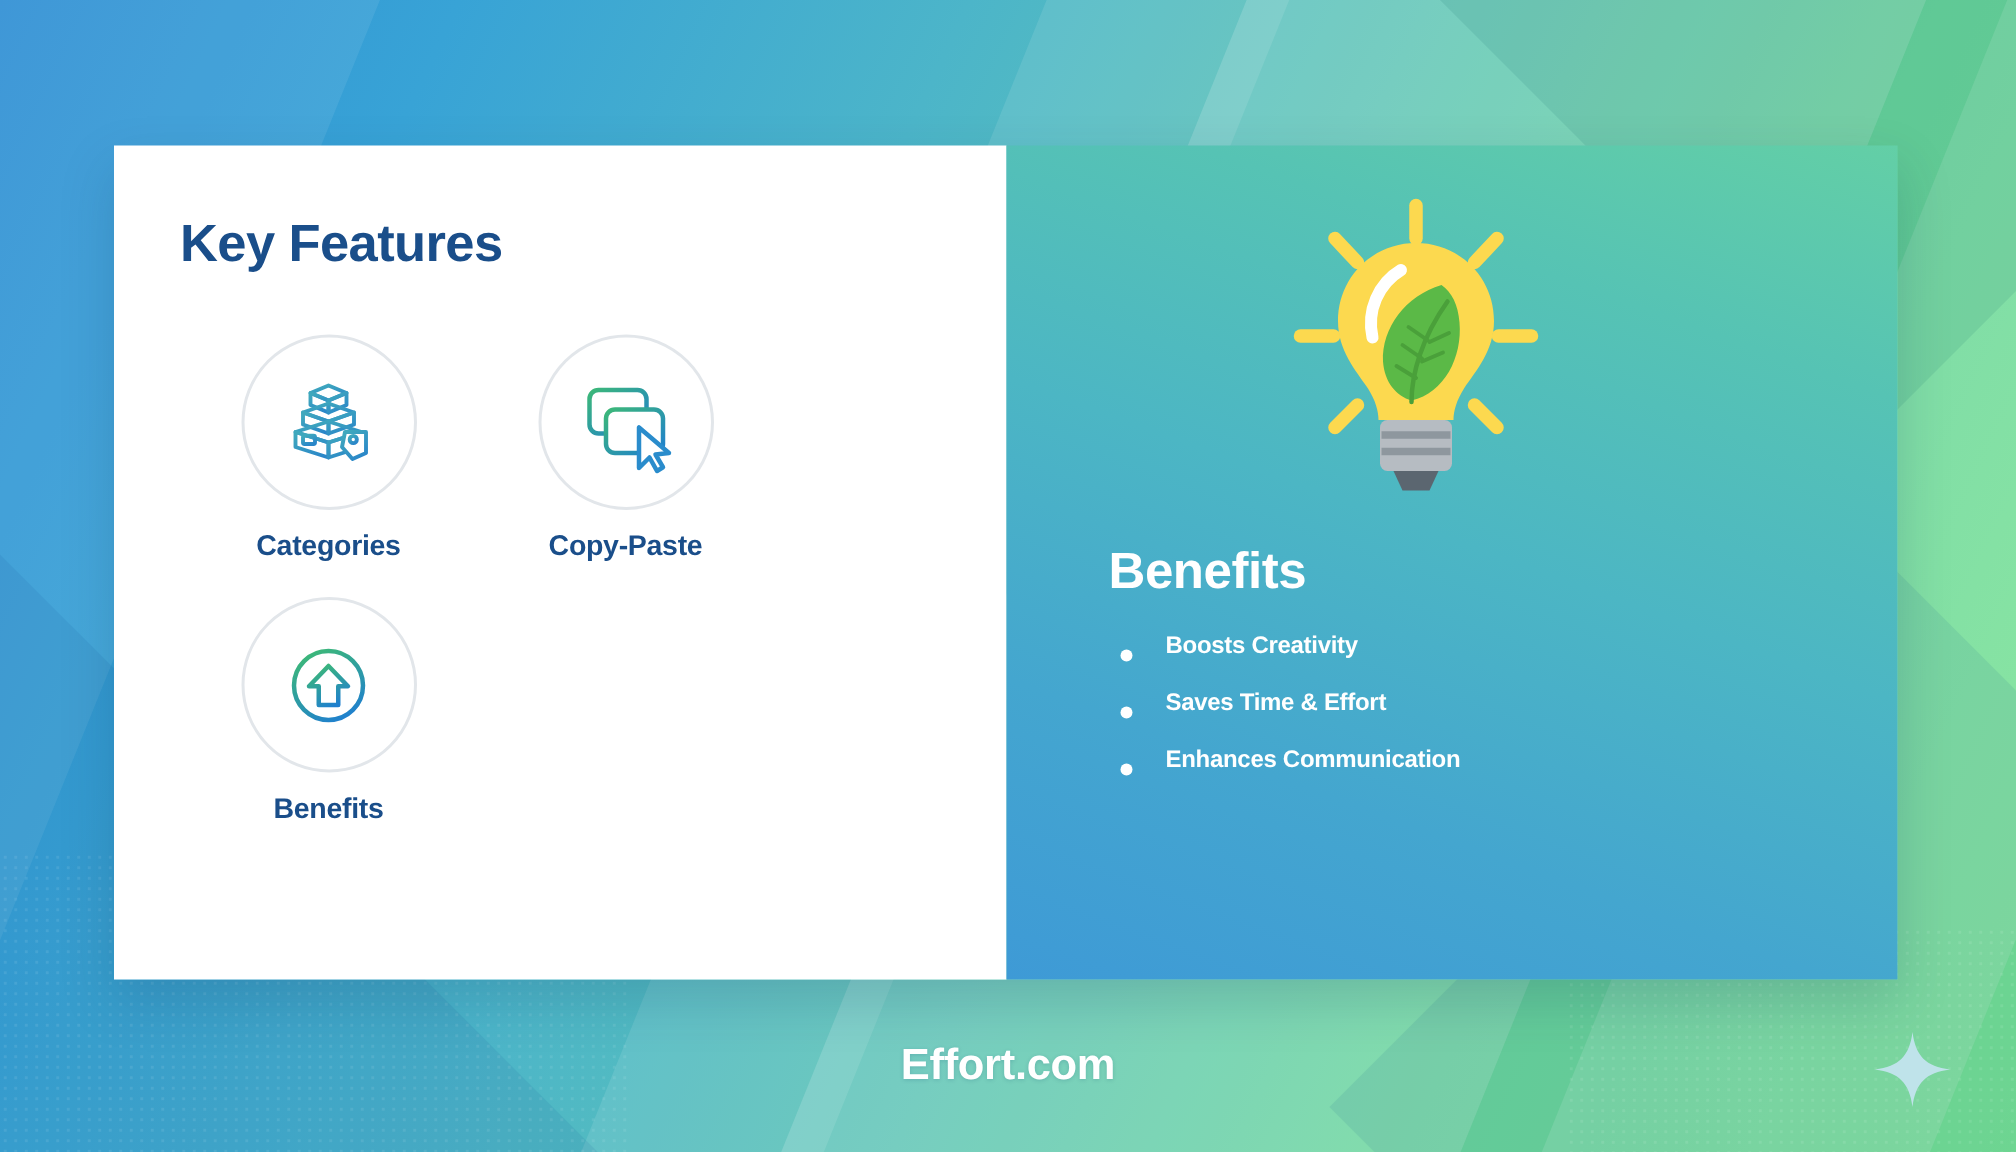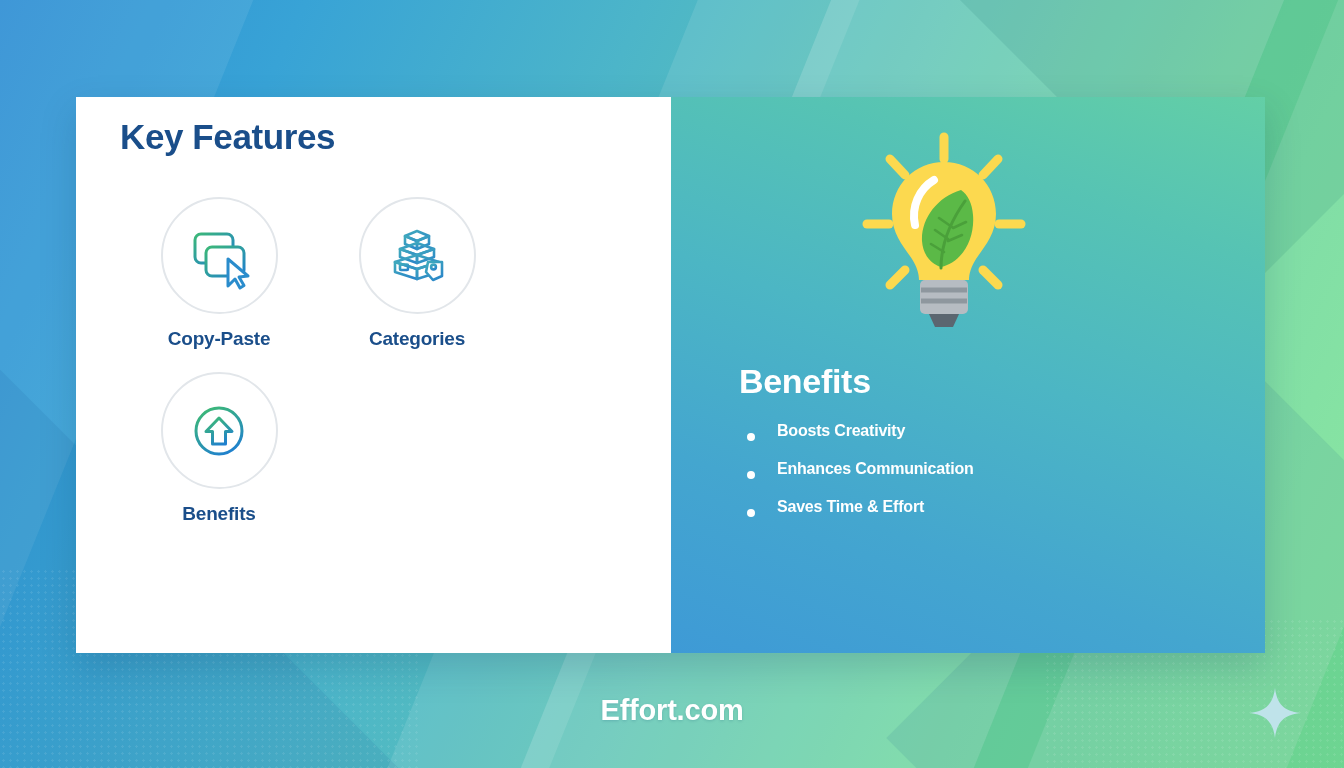"Key Features" .left-card { padding: 20px 44px 0 44px -> 46px 44px 0 44px }
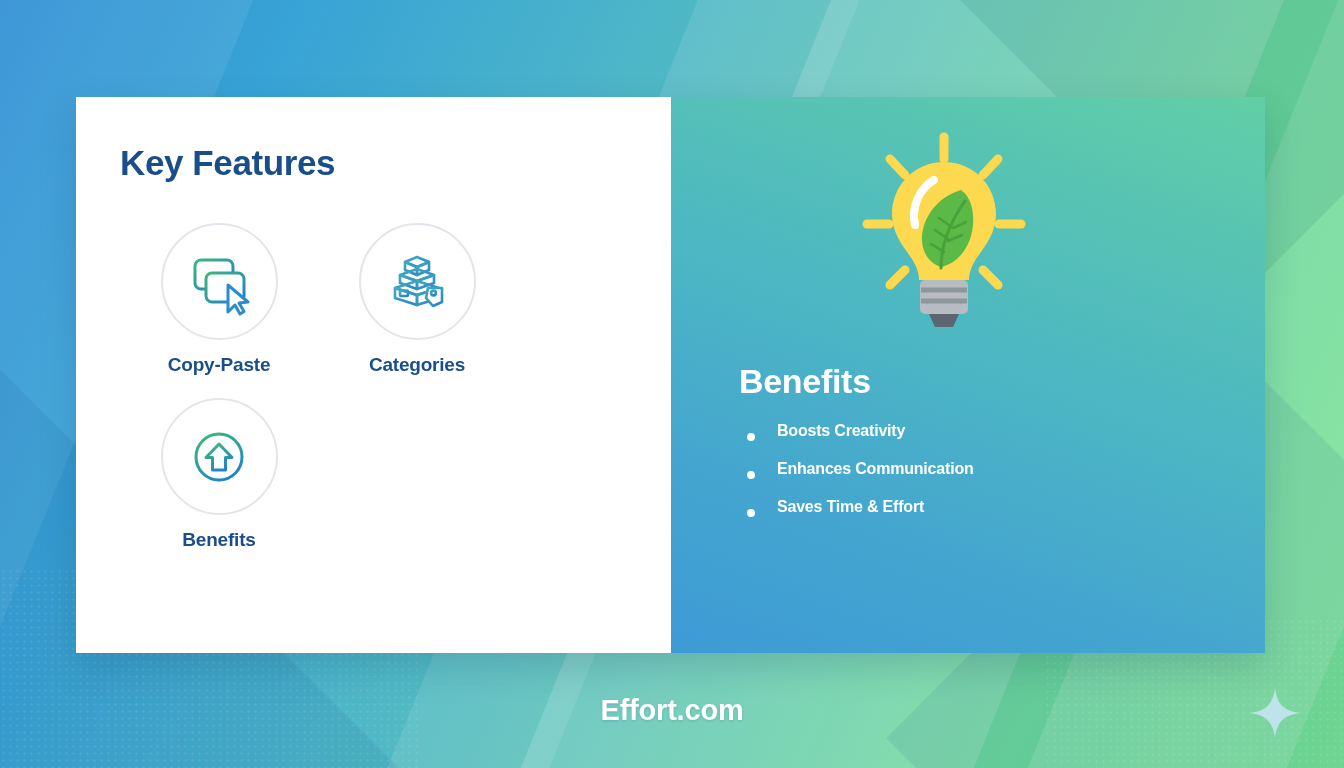"Copy-Paste" div.feature { order: before "Categories" -> after "Categories" }
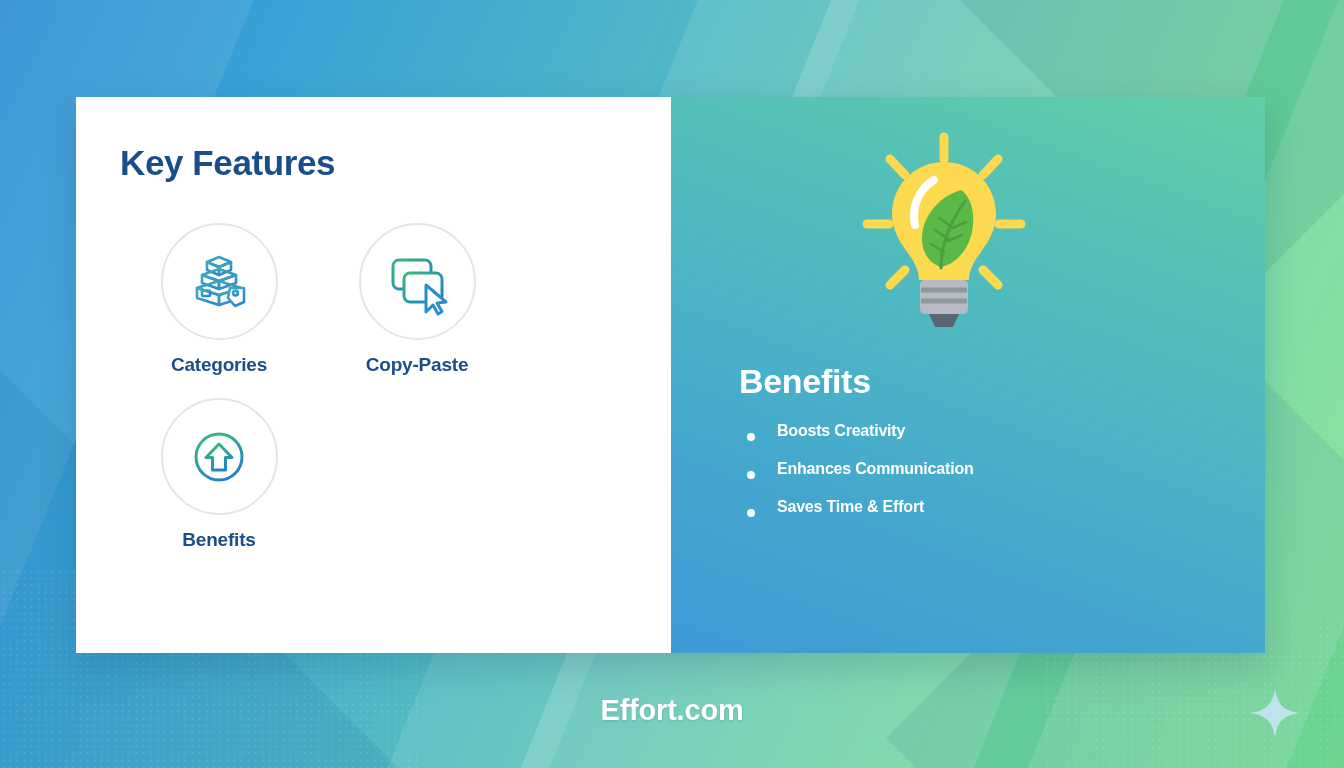"Enhances Communication" li { order: before "Saves Time & Effort" -> after "Saves Time & Effort" }
